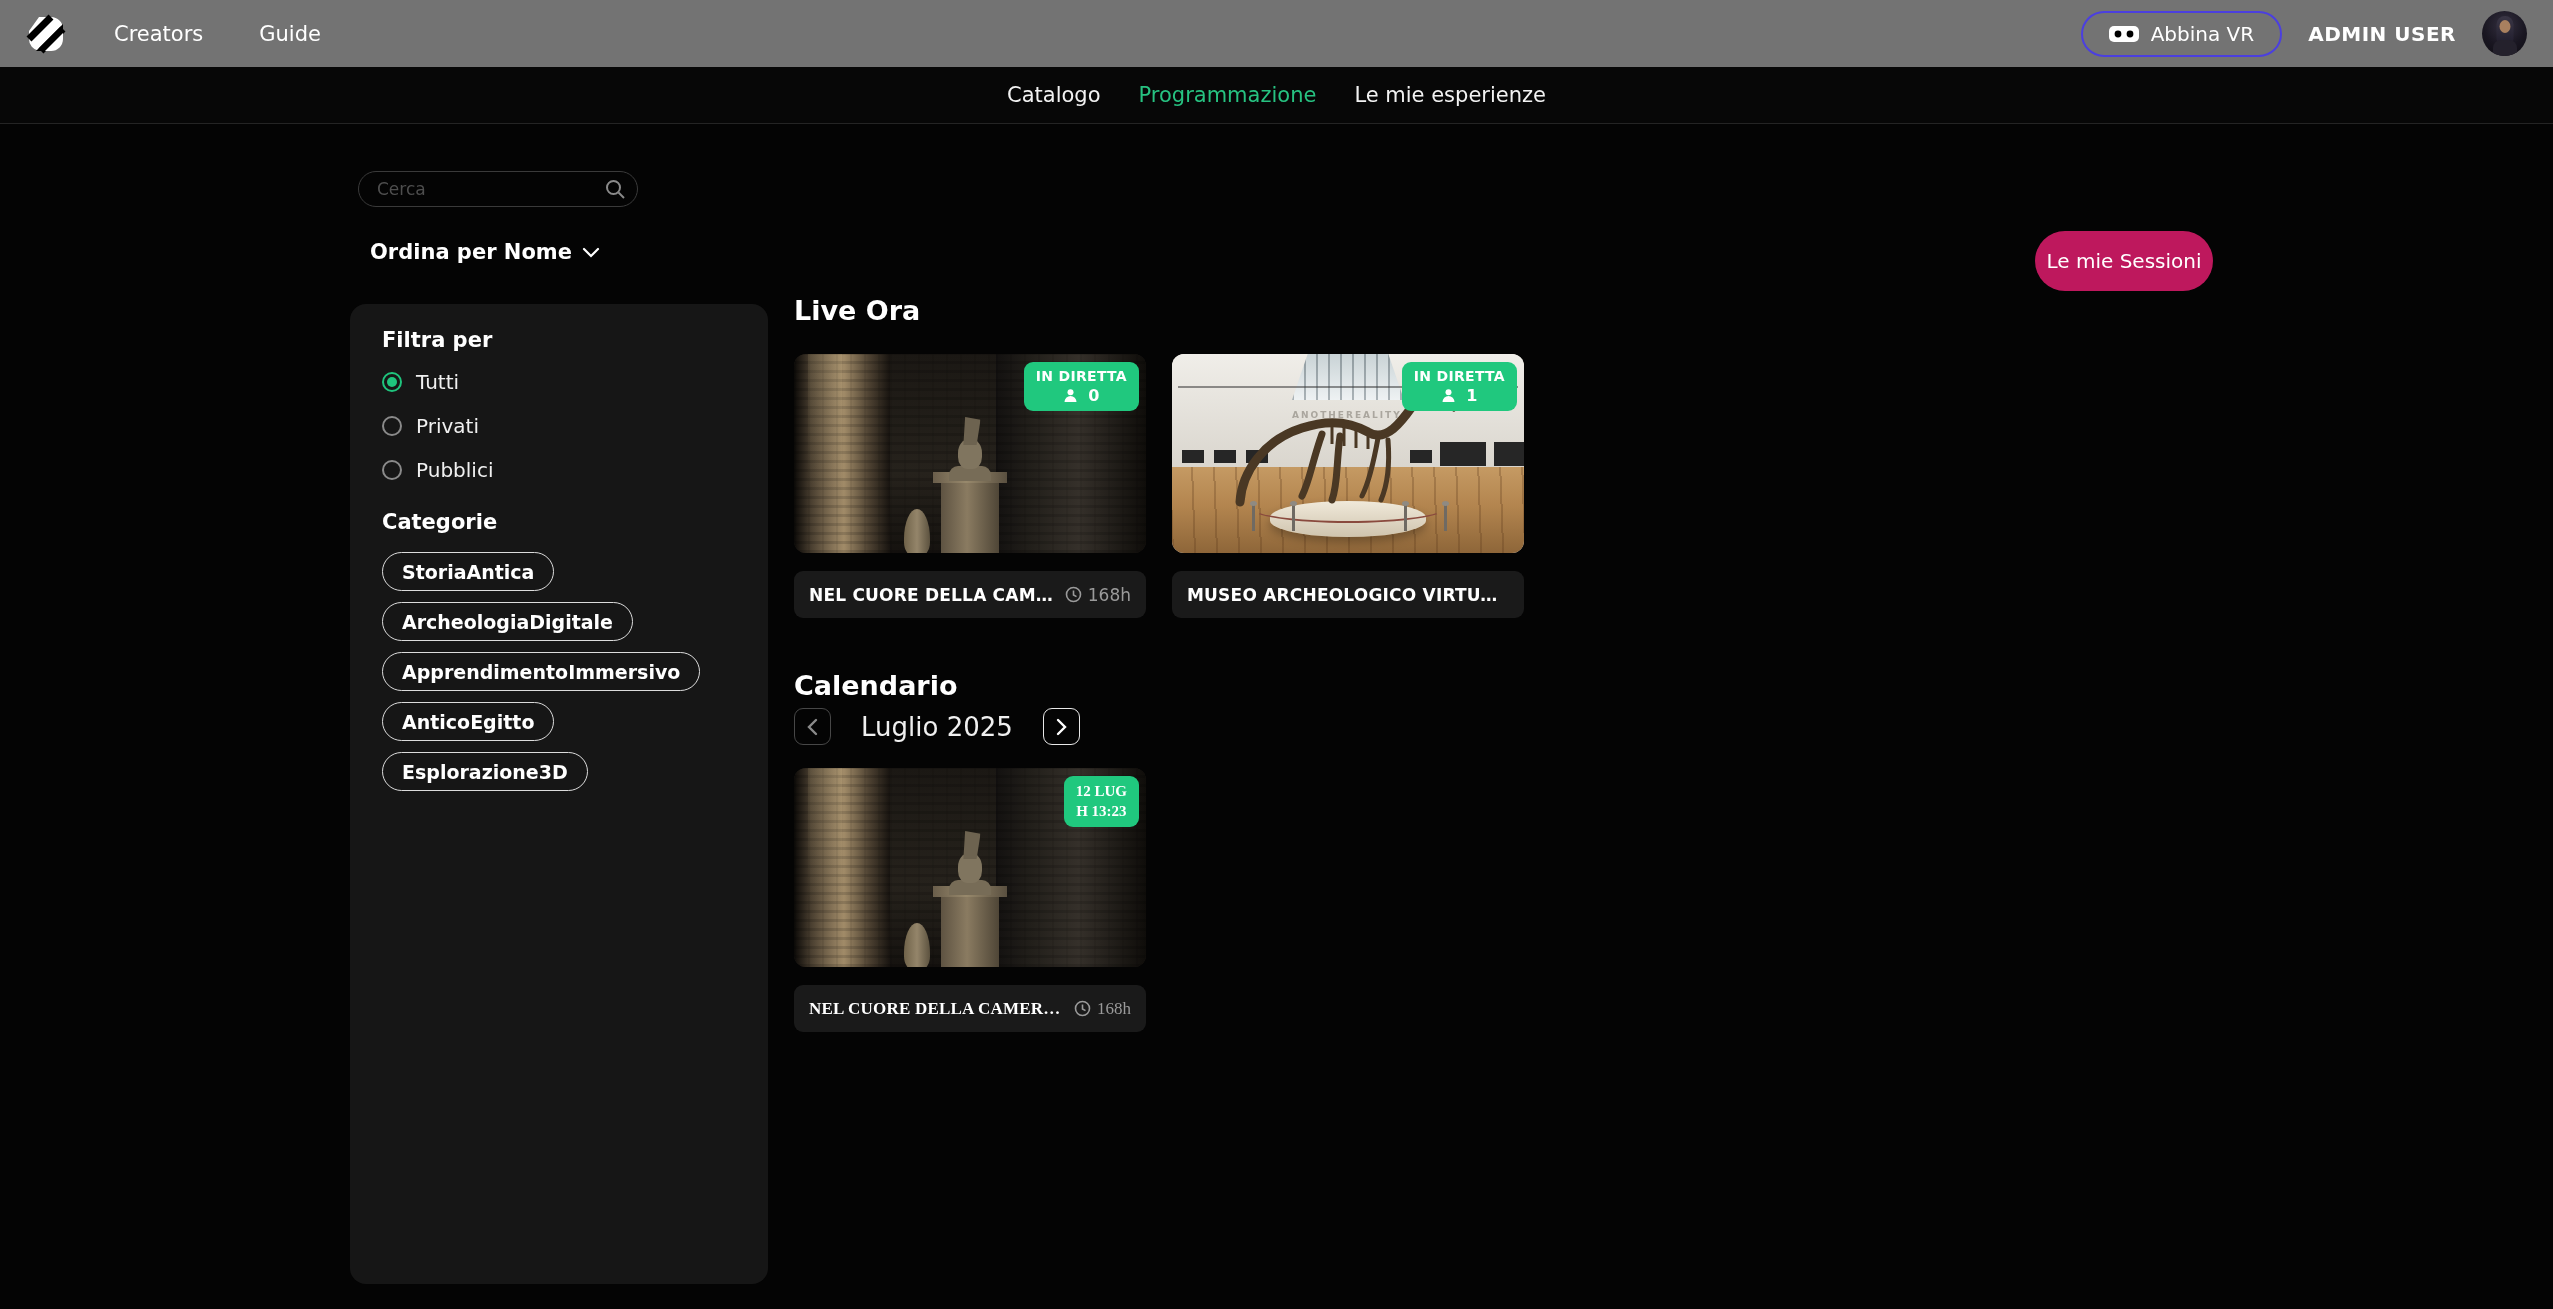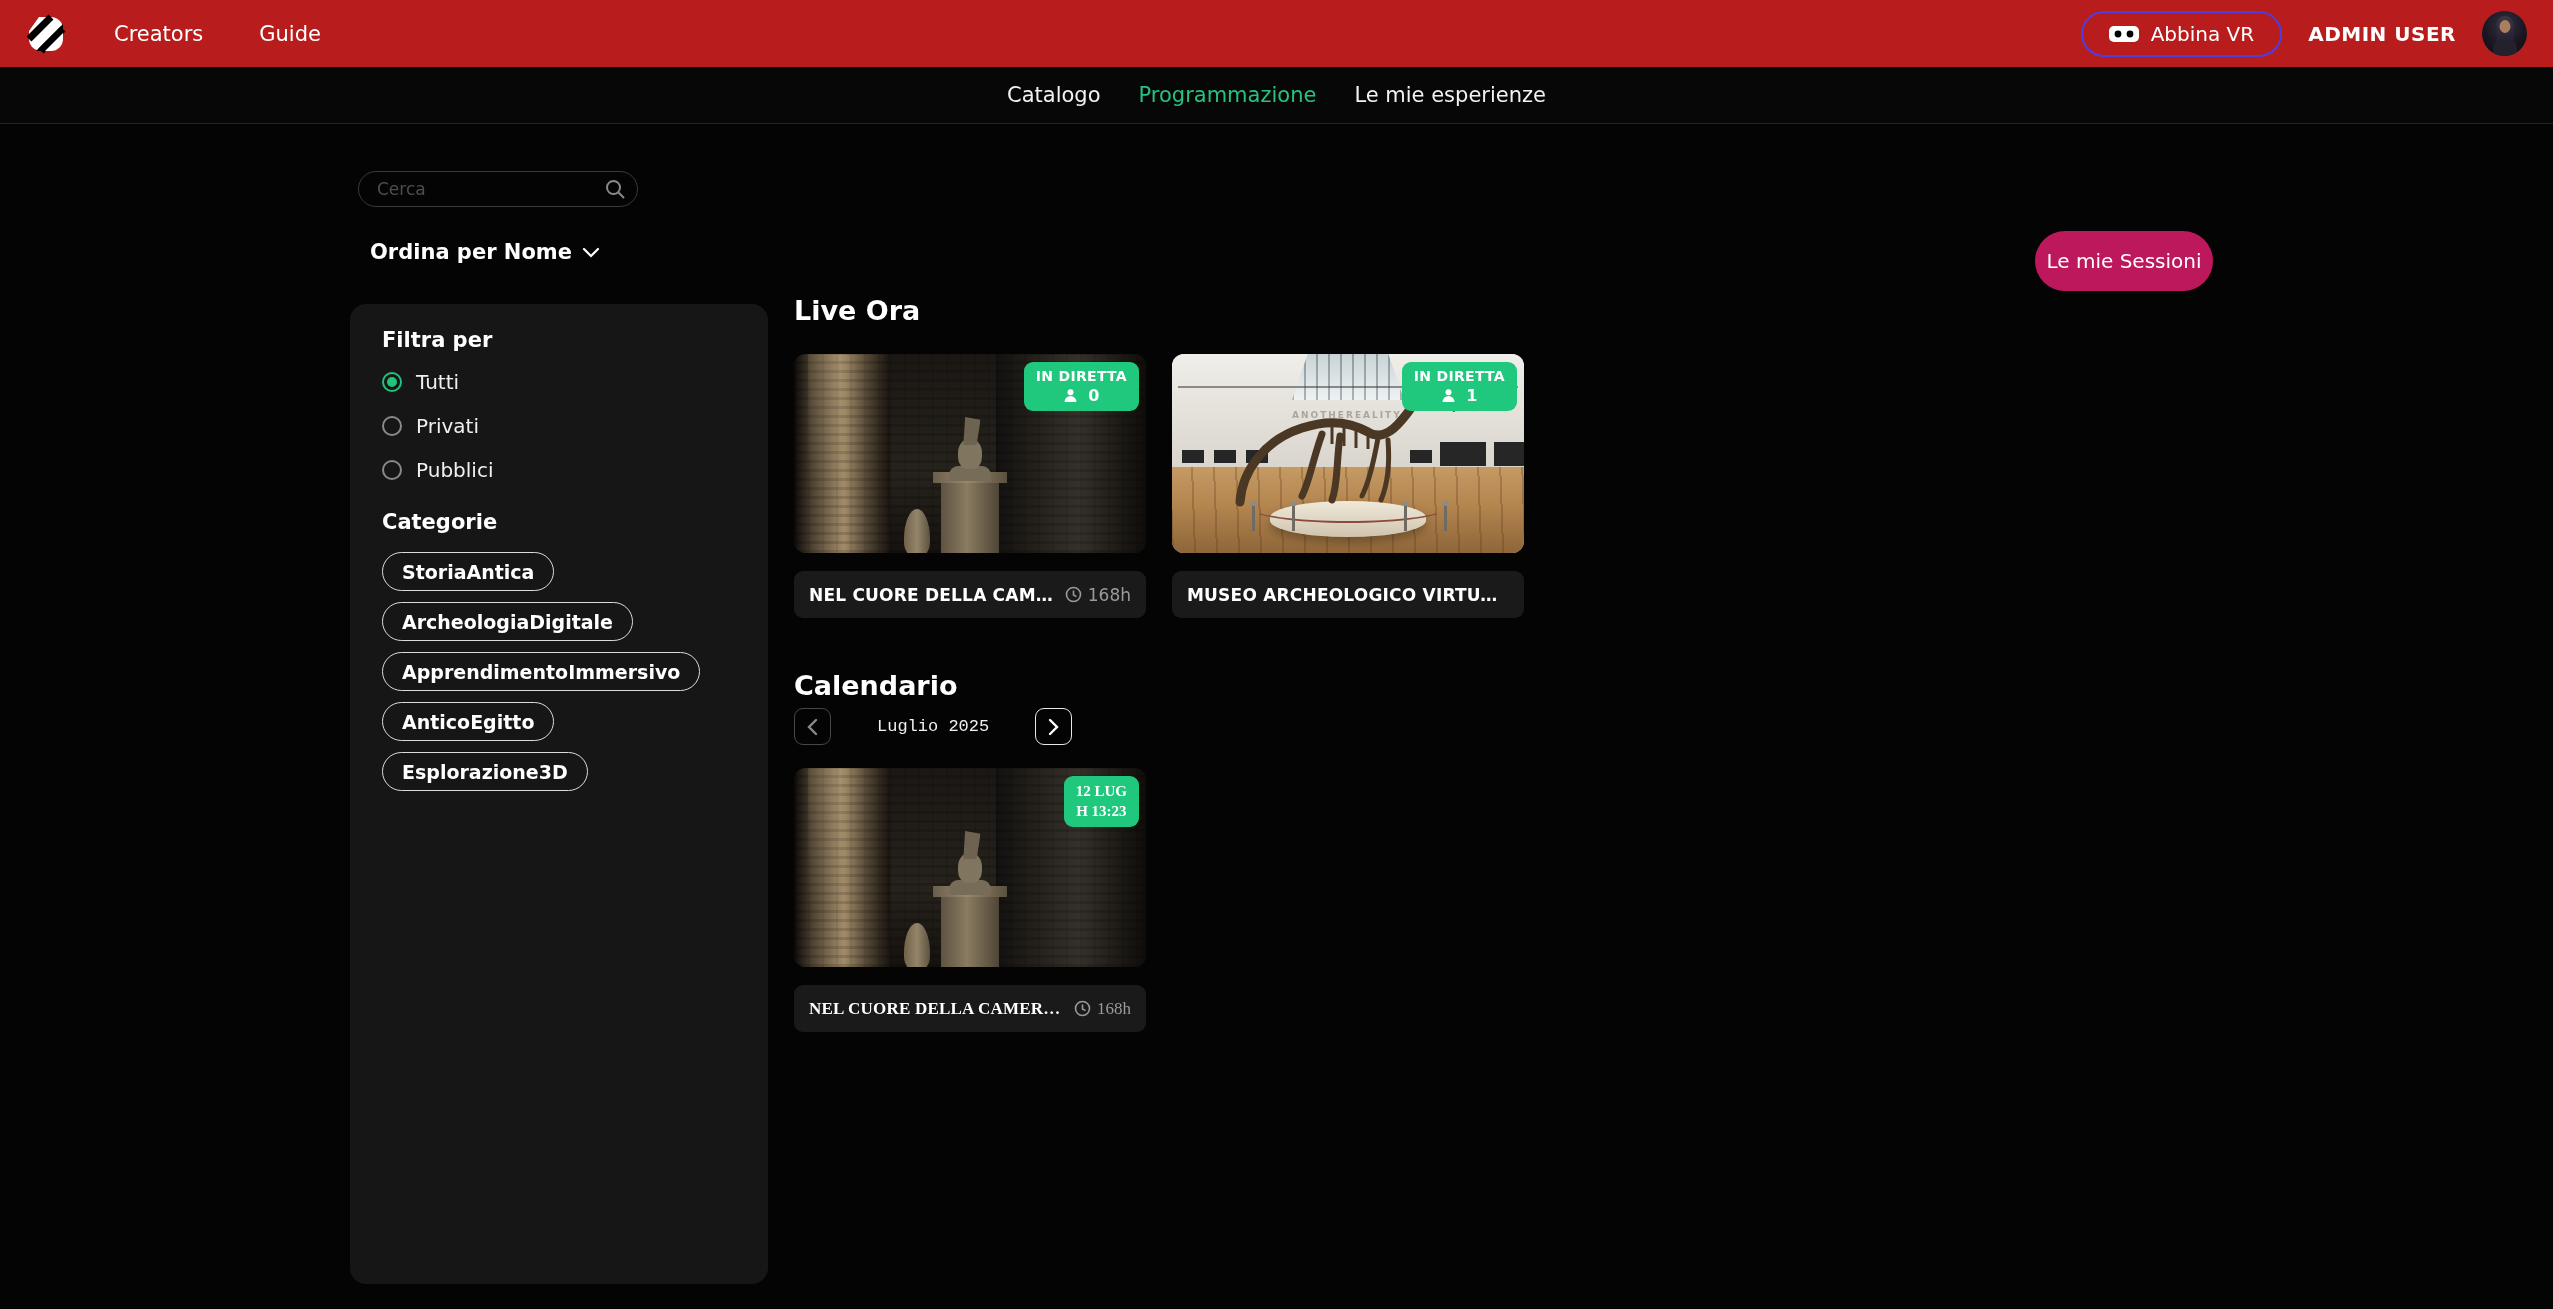"Creators" .topbar { background: #b91c1c -> #737373 }
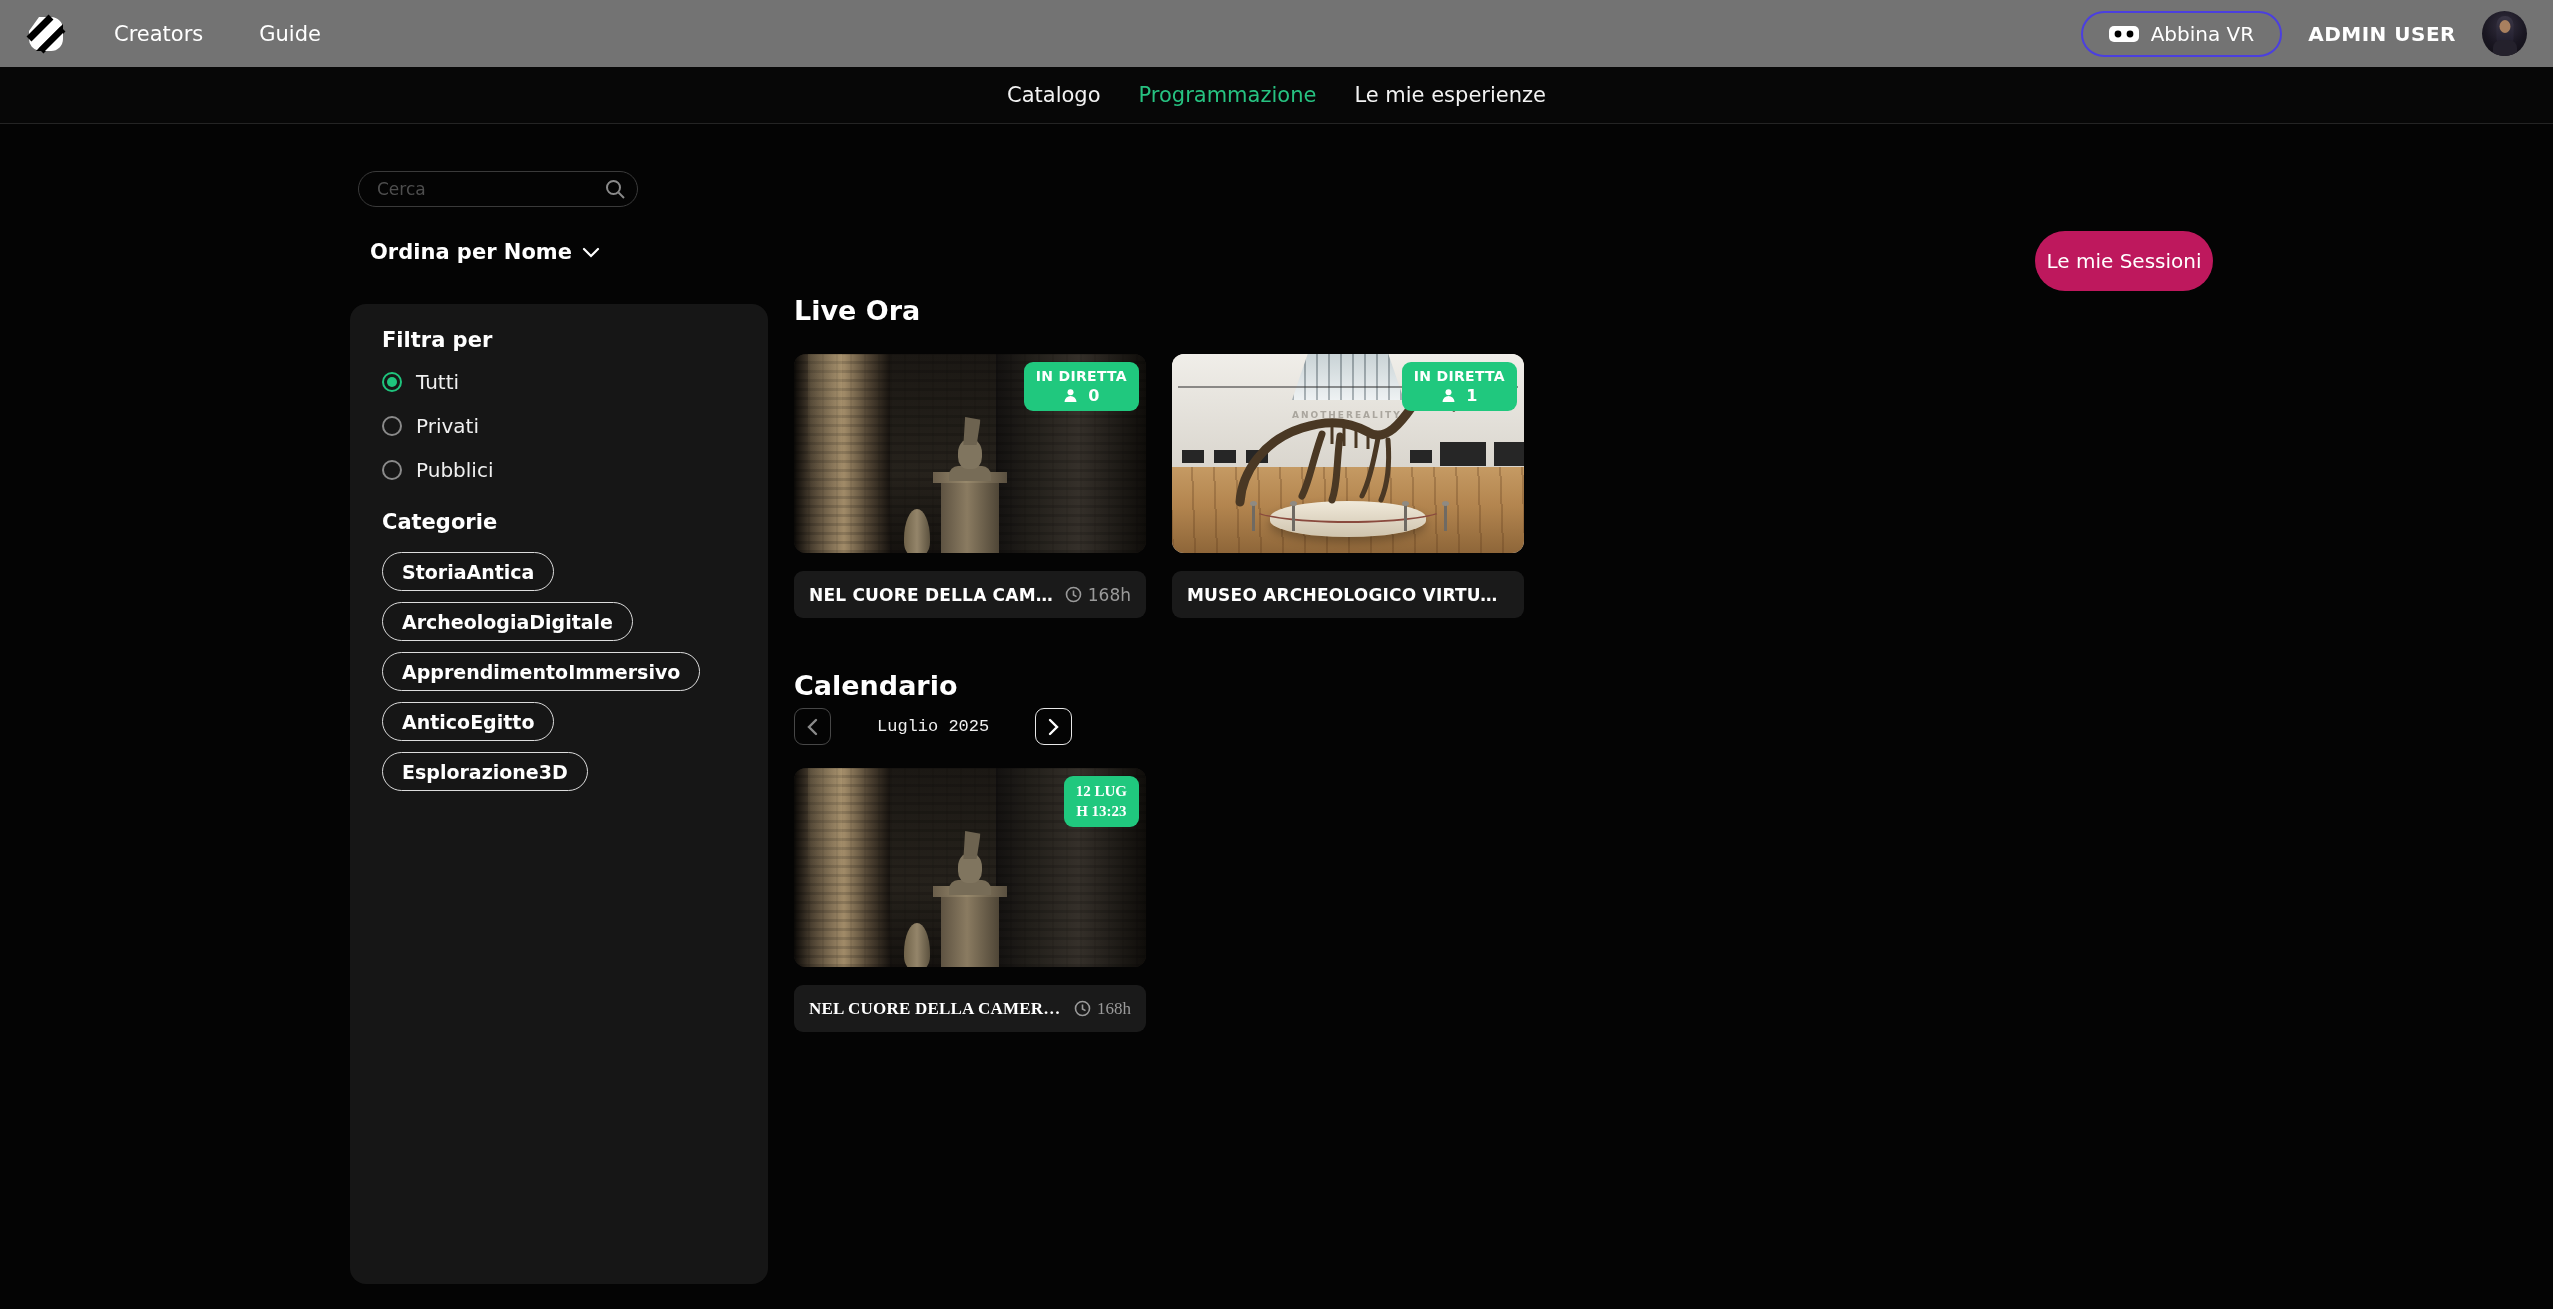"Luglio 2025" .month-label { font-family: Liberation Mono, monospace -> none; font-size: 17px -> 26px; margin: 0 46px -> 0 30px }
